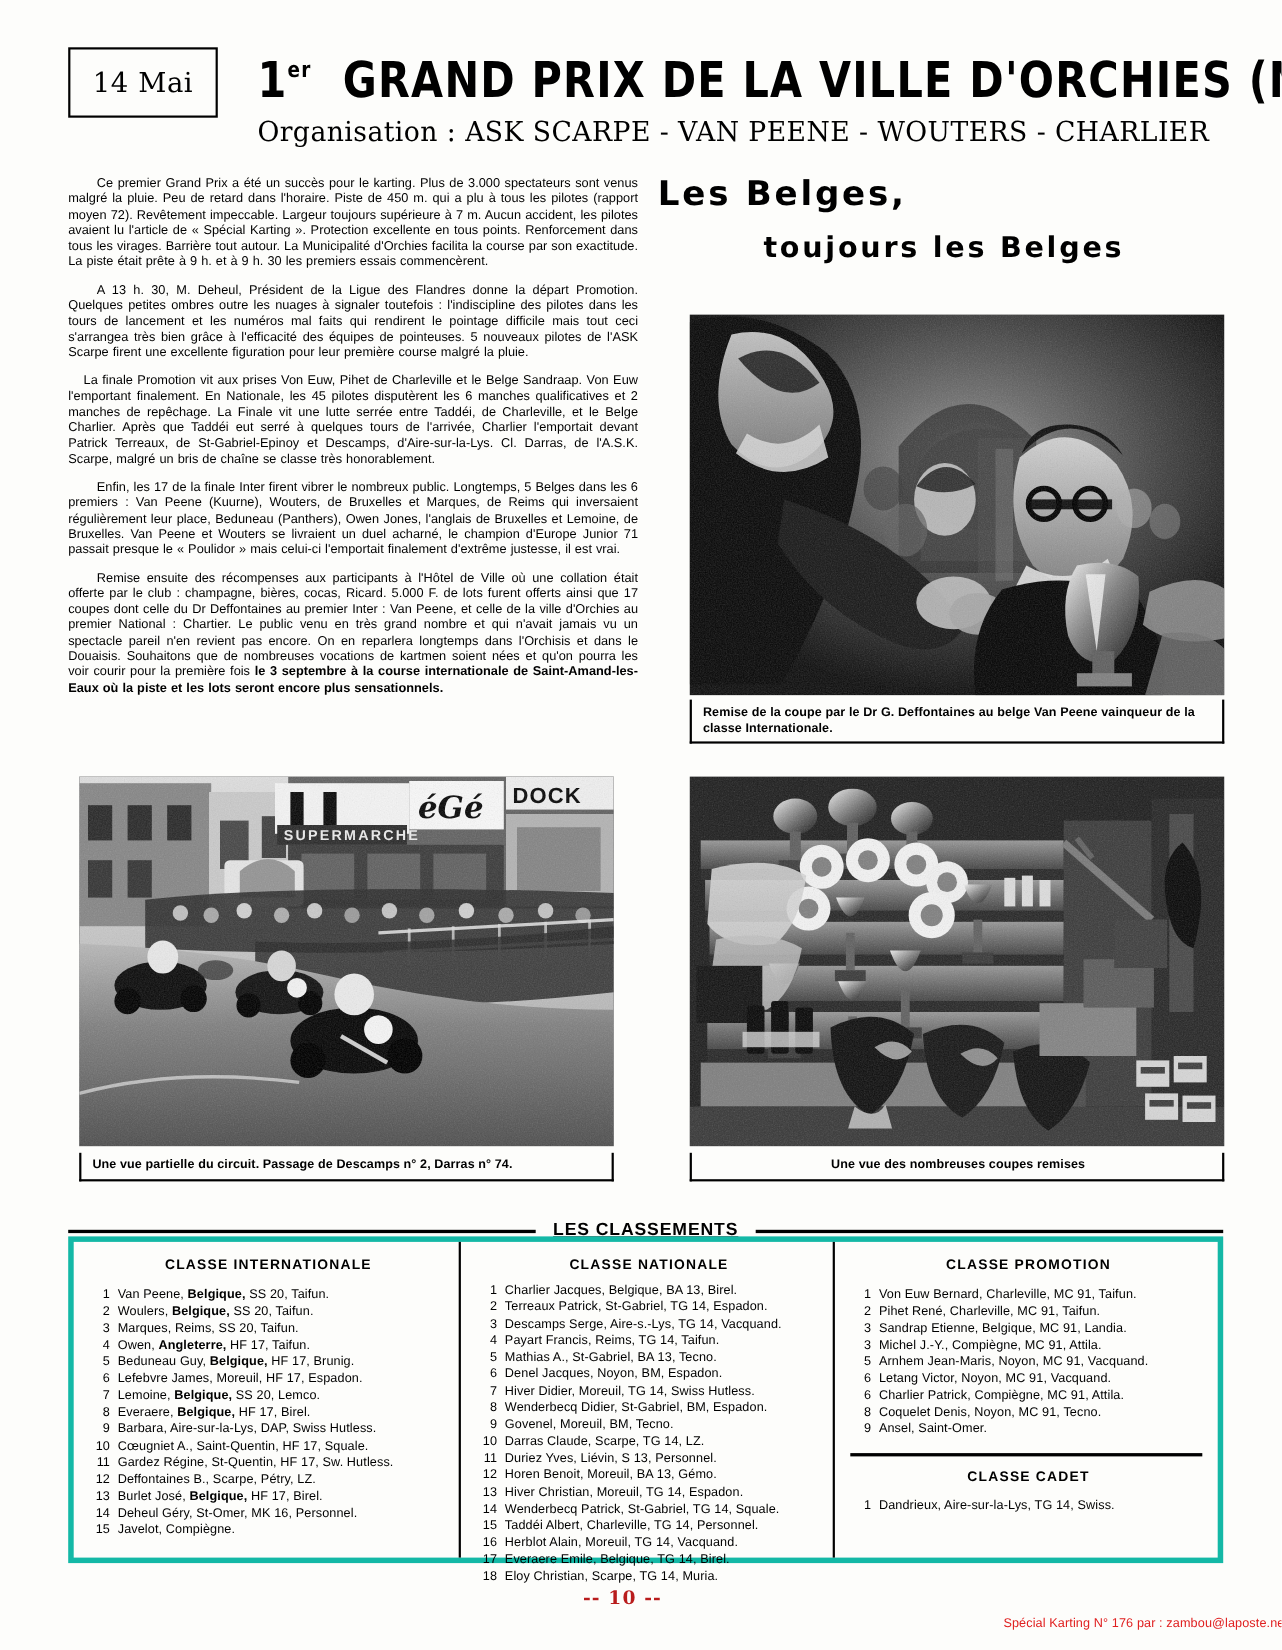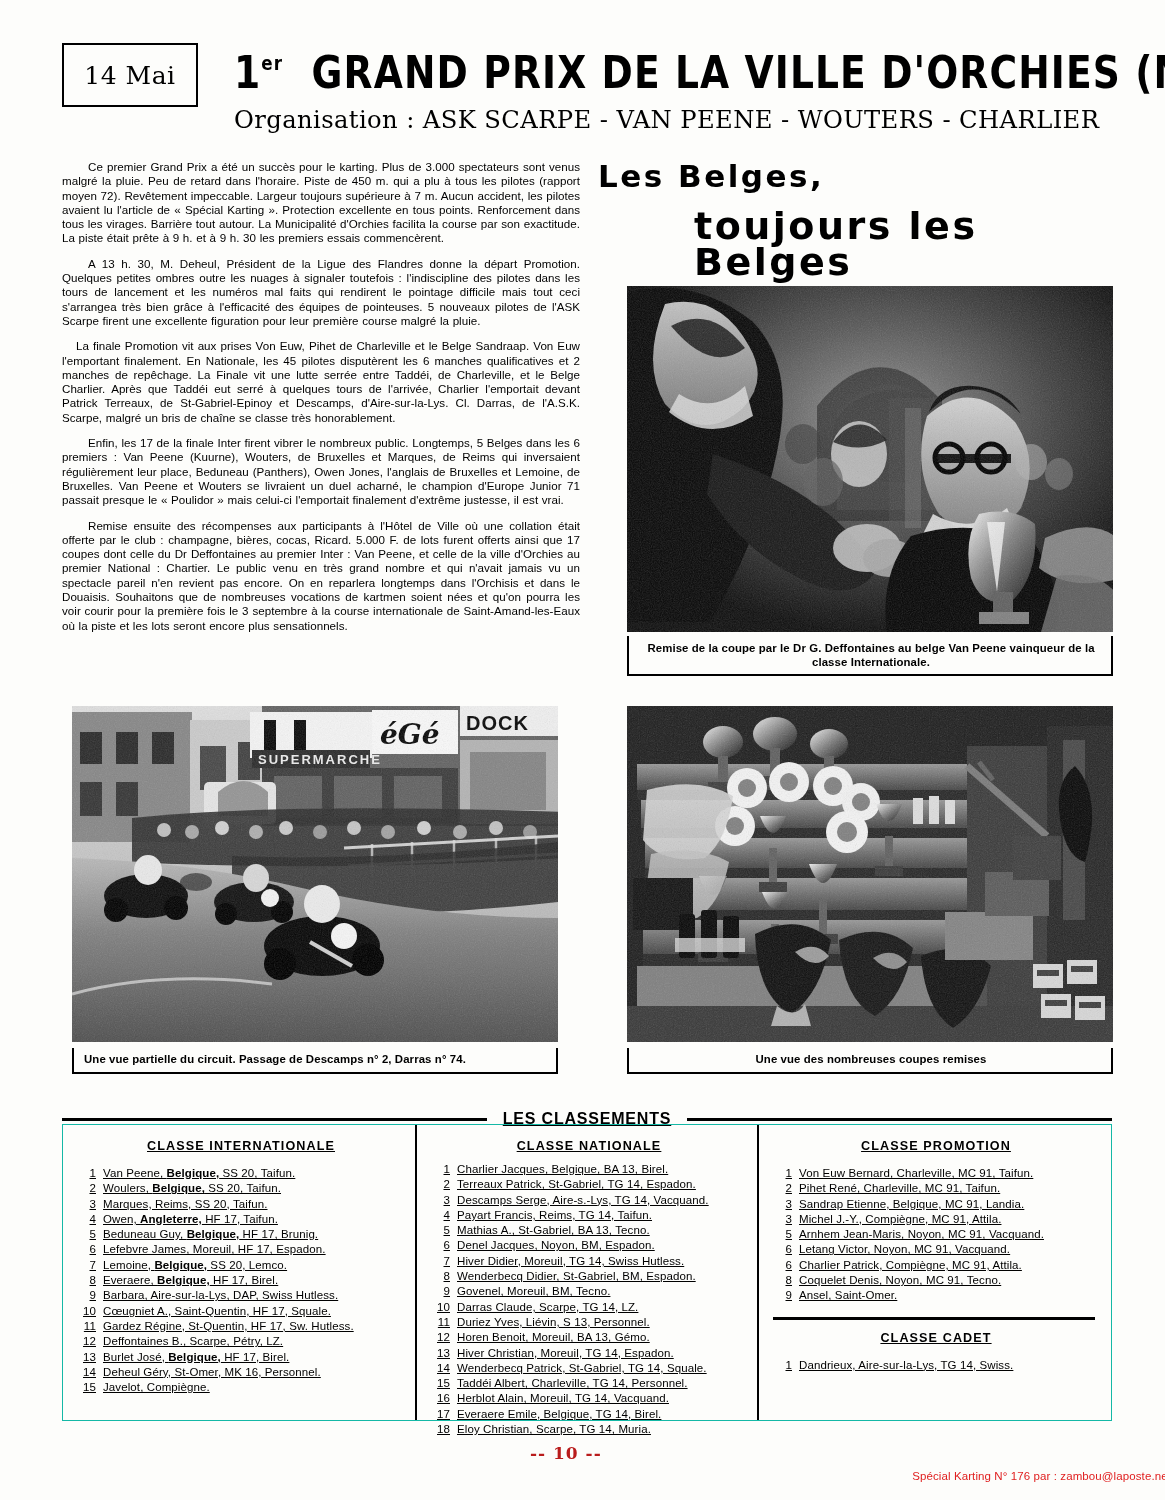"toujours les Belges" .headline-l2 { font-size: 38px -> 26px }
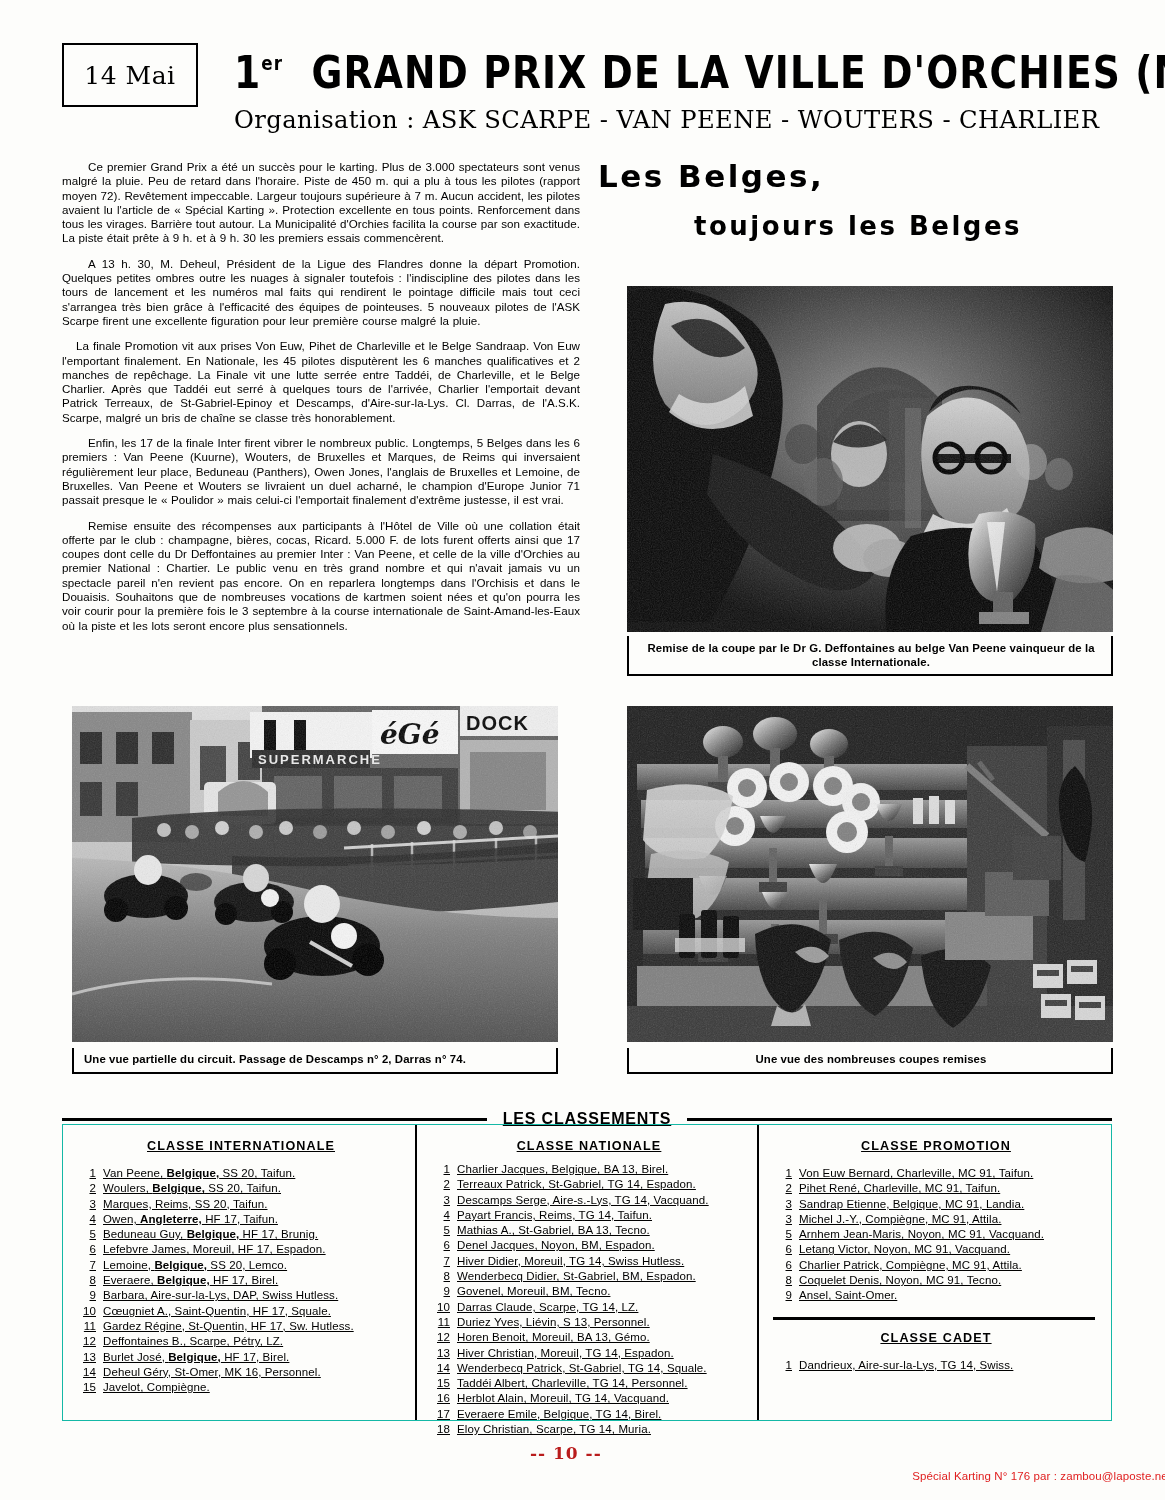"le 3 septembre à la" .article p.bold-tail b { font-weight: 400 -> 700 }
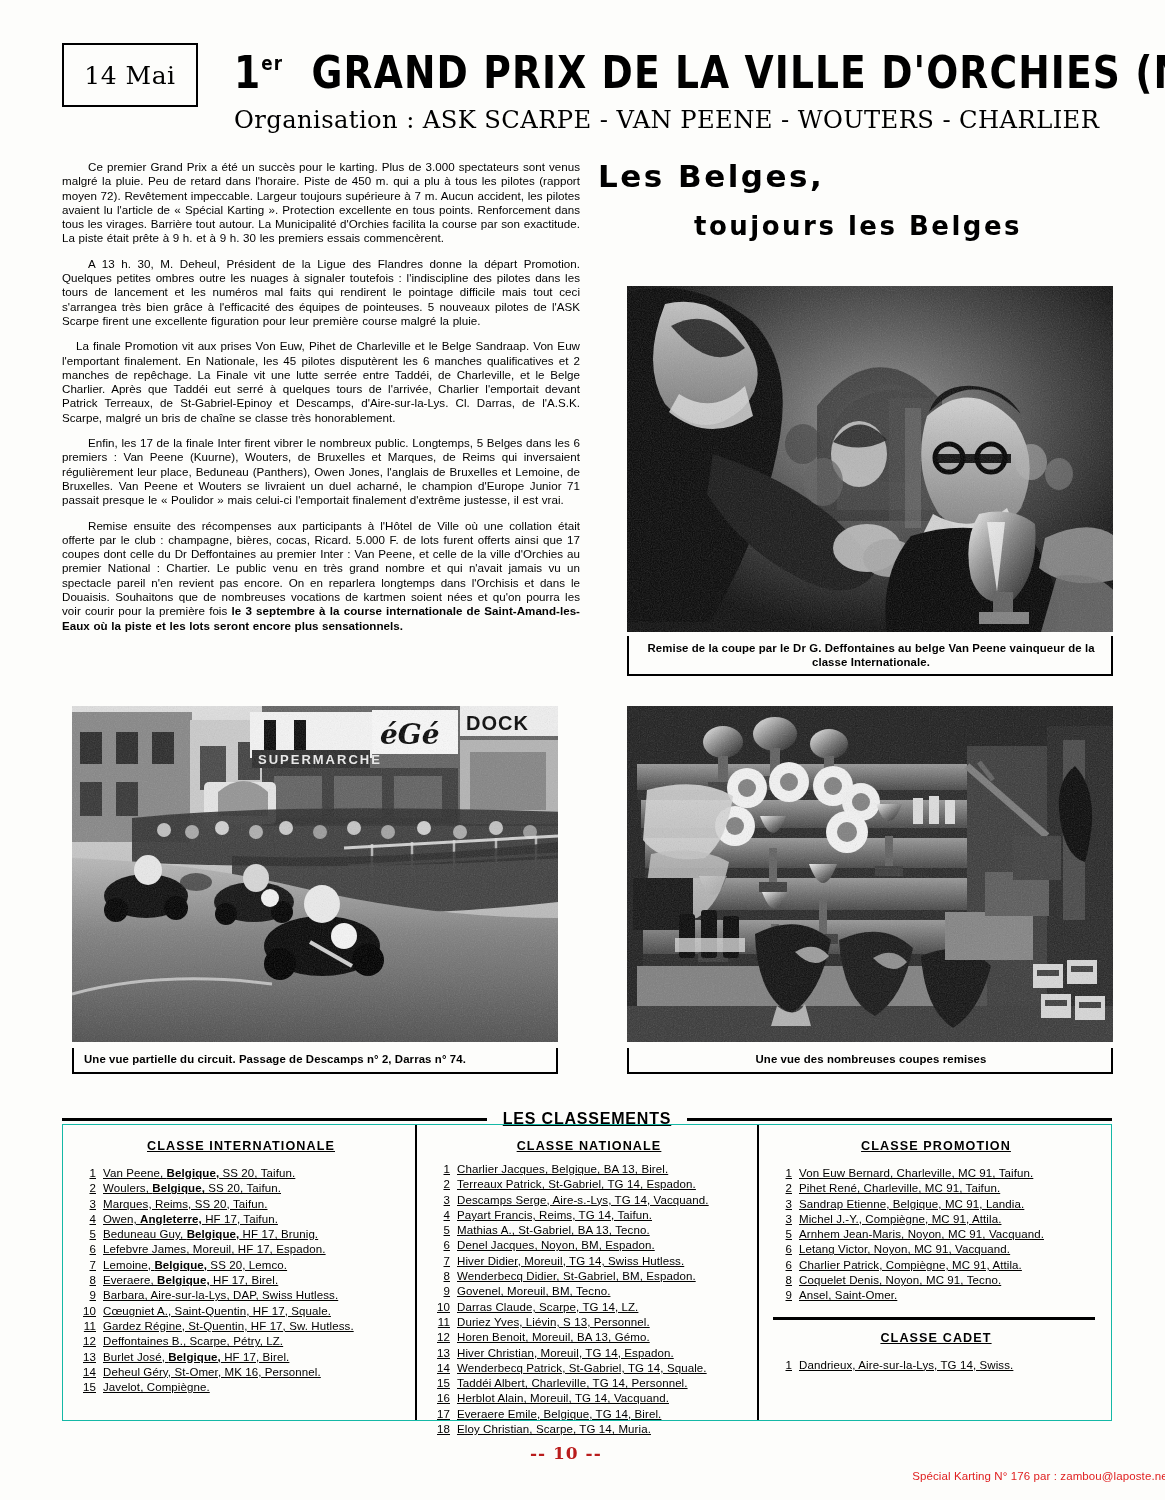"Remise de la coupe par" #caption-award { text-align: center -> none }
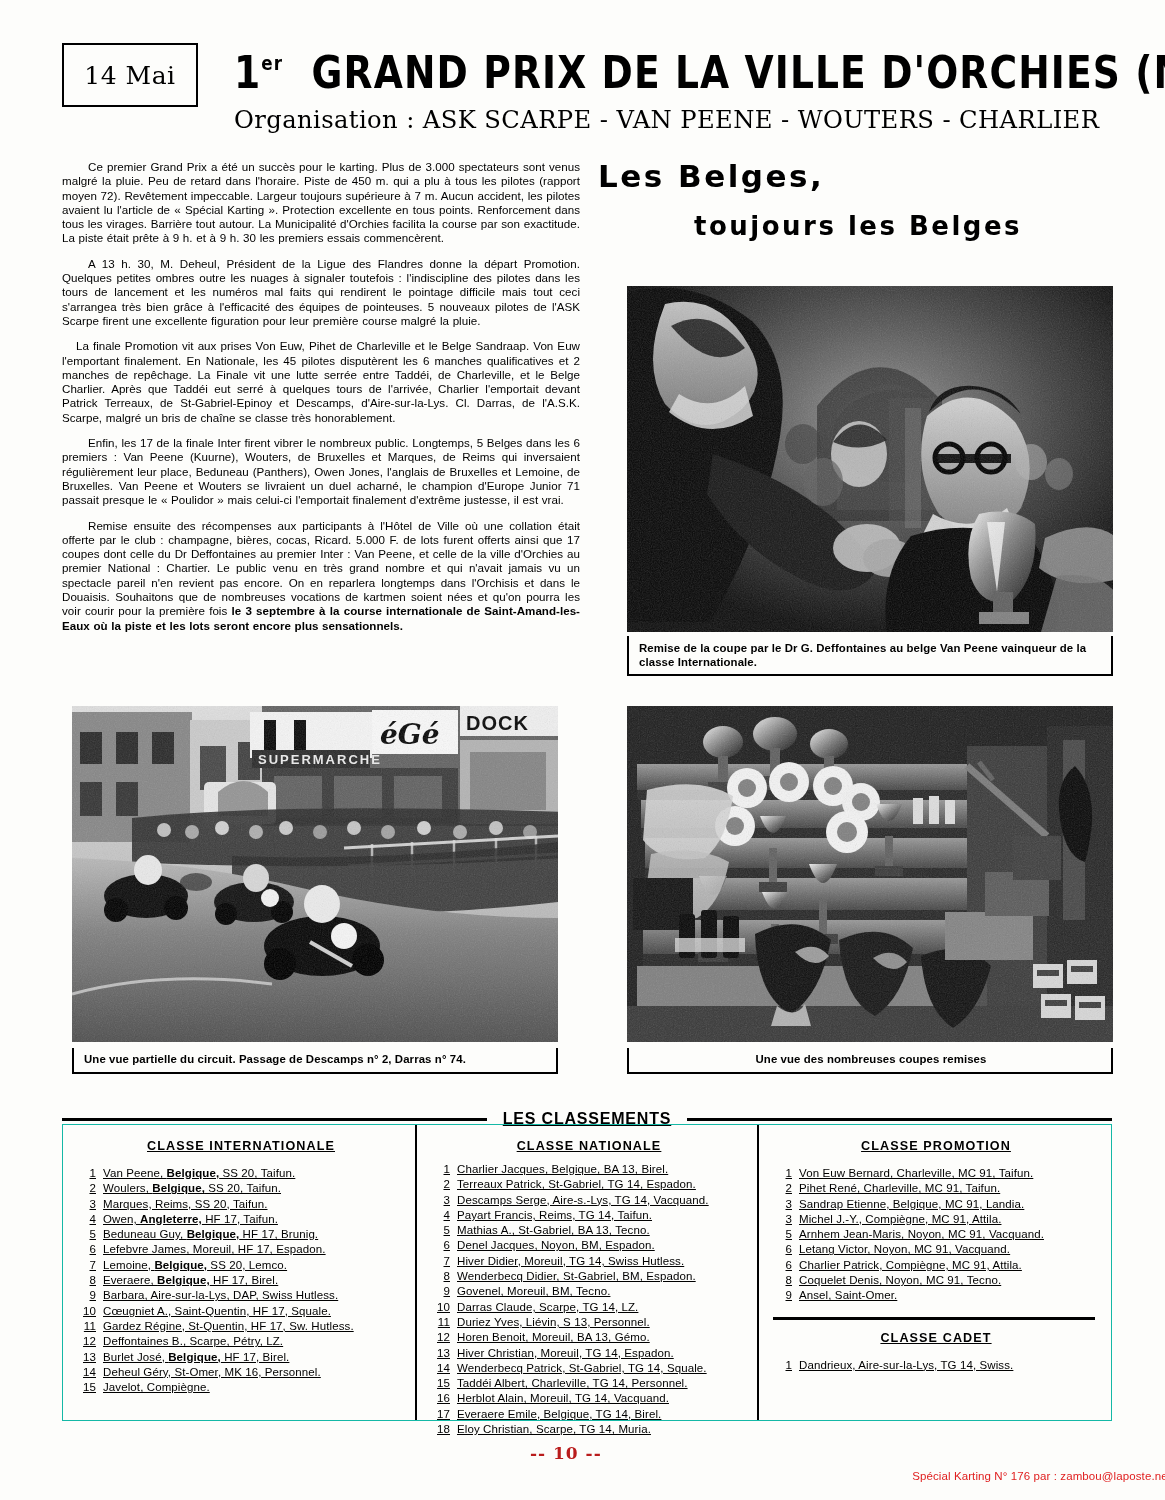"CLASSE INTERNATIONALE" .classements-box { border: 1px solid #14b8a6 -> 5px solid #14b8a6; text-decoration: underline -> none }
